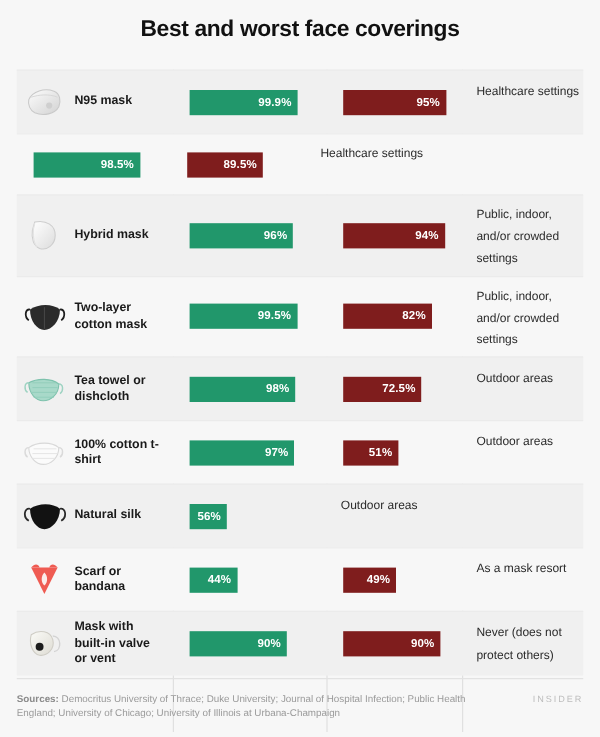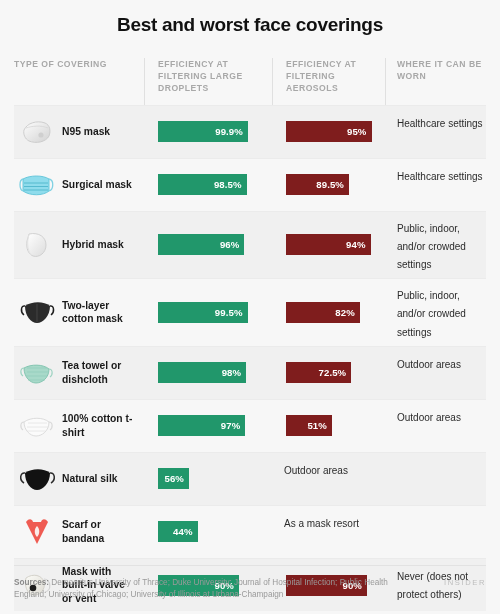"TYPE OF COVERING" div.header-row { html: <div> <div>TYPE OF COVERING</div> <div>EFFICIENCY AT FILTERING LARGE DROPLETS</div> <div>EFFICIENCY AT FILTERING AEROSOLS</div> <div>WHERE IT CAN BE WORN</div> </div> -> none }
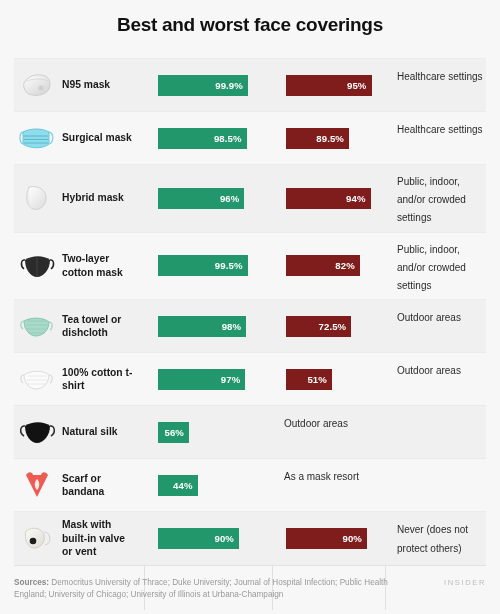"Surgical mask" div.cell { html: <div> <span> <svg> <path></path> <path></path> <path></path> <path></path> </svg> </span> <span>Surgical mask</span> </div> -> none }
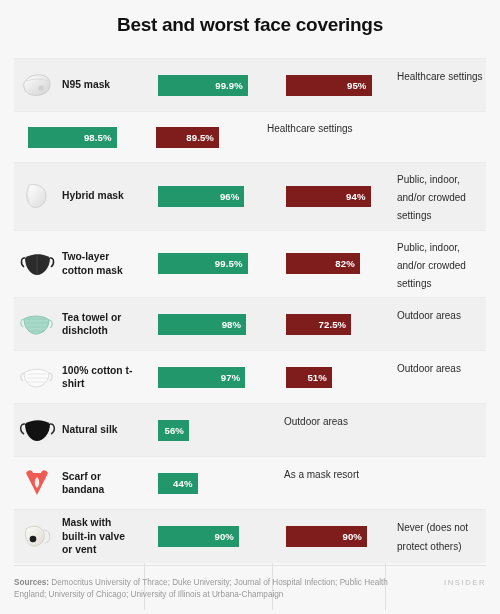"49%" div.cell { html: none -> <div> <div> <span>49%</span> </div> </div> }
